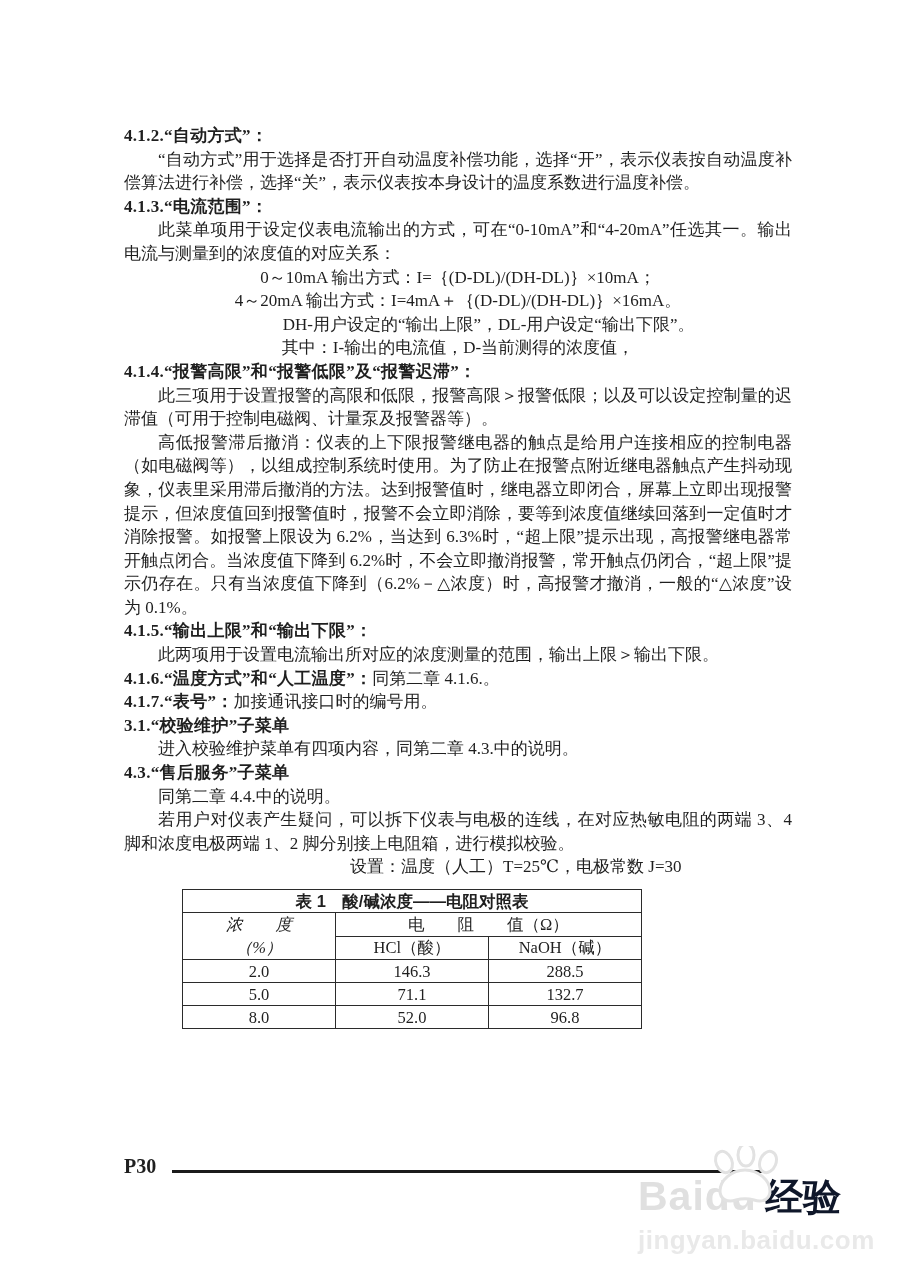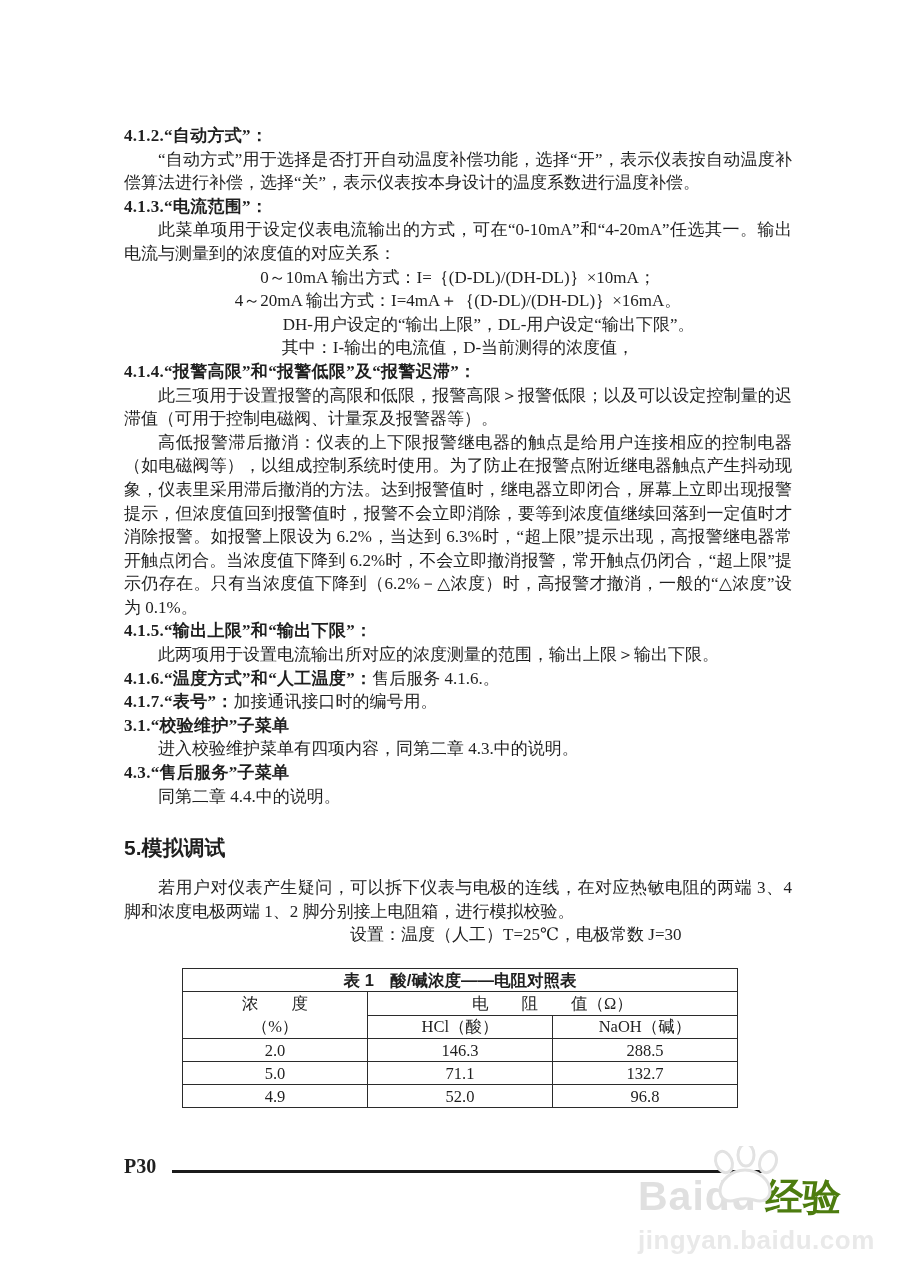"售后服务 4.1.6.。" span { text: 售后服务 -> 同第二章 }
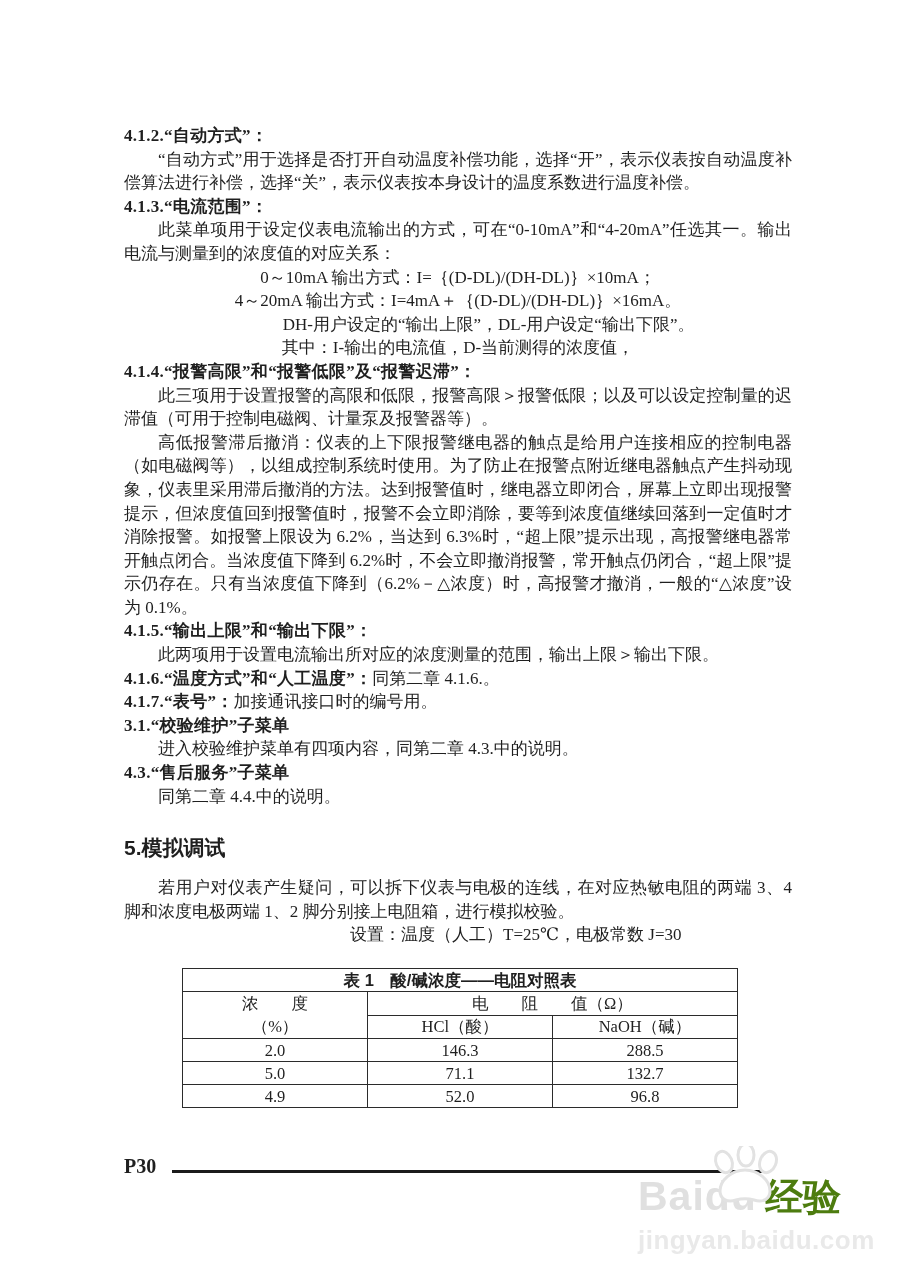"5.模拟调试" p.section5-heading { html: <p>5.模拟调试</p> -> none }
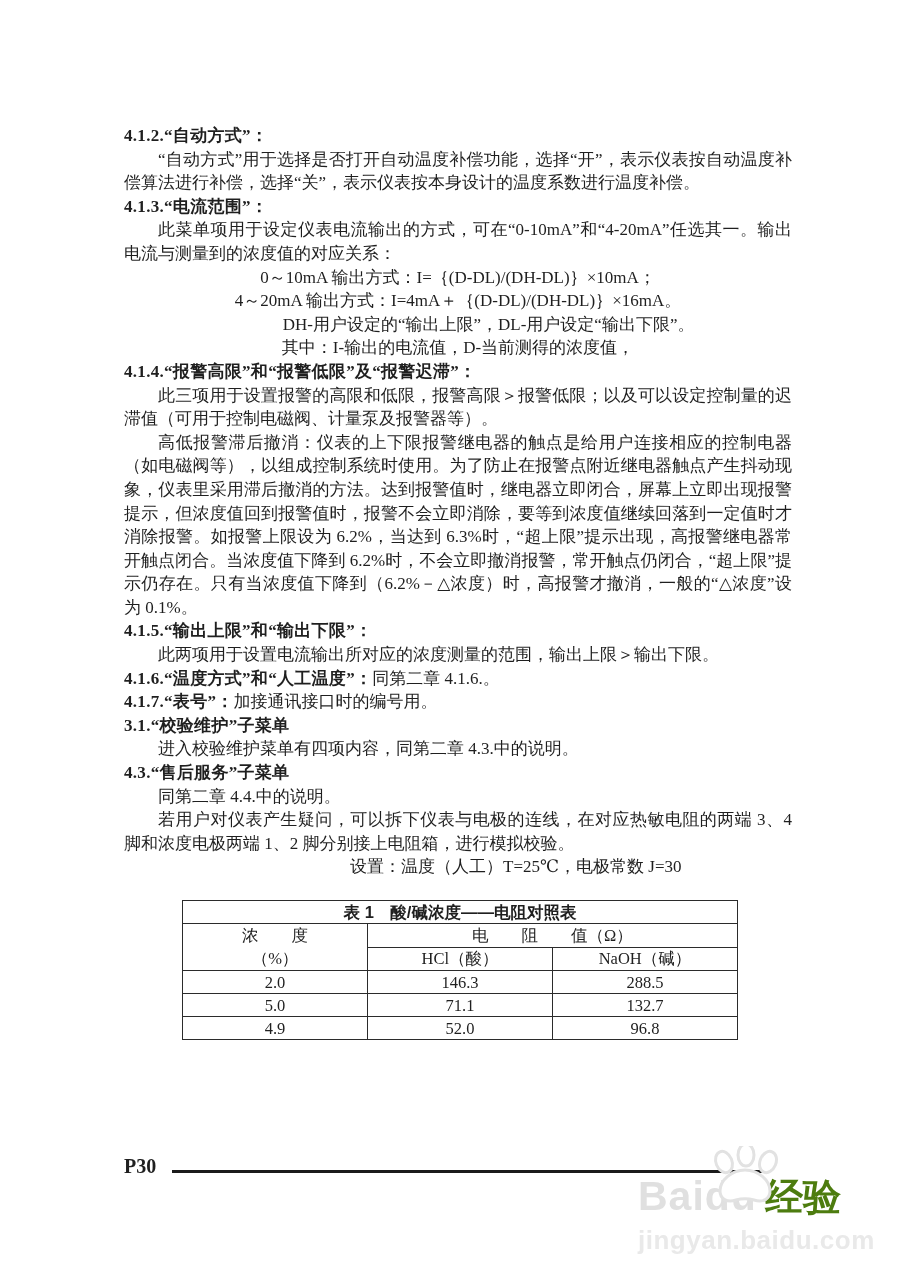"表 1 酸/碱浓度——电阻对照表" table.res-table { margin: 21px 0 0 58px -> 10px 0 0 58px; width: 556px -> 460px }
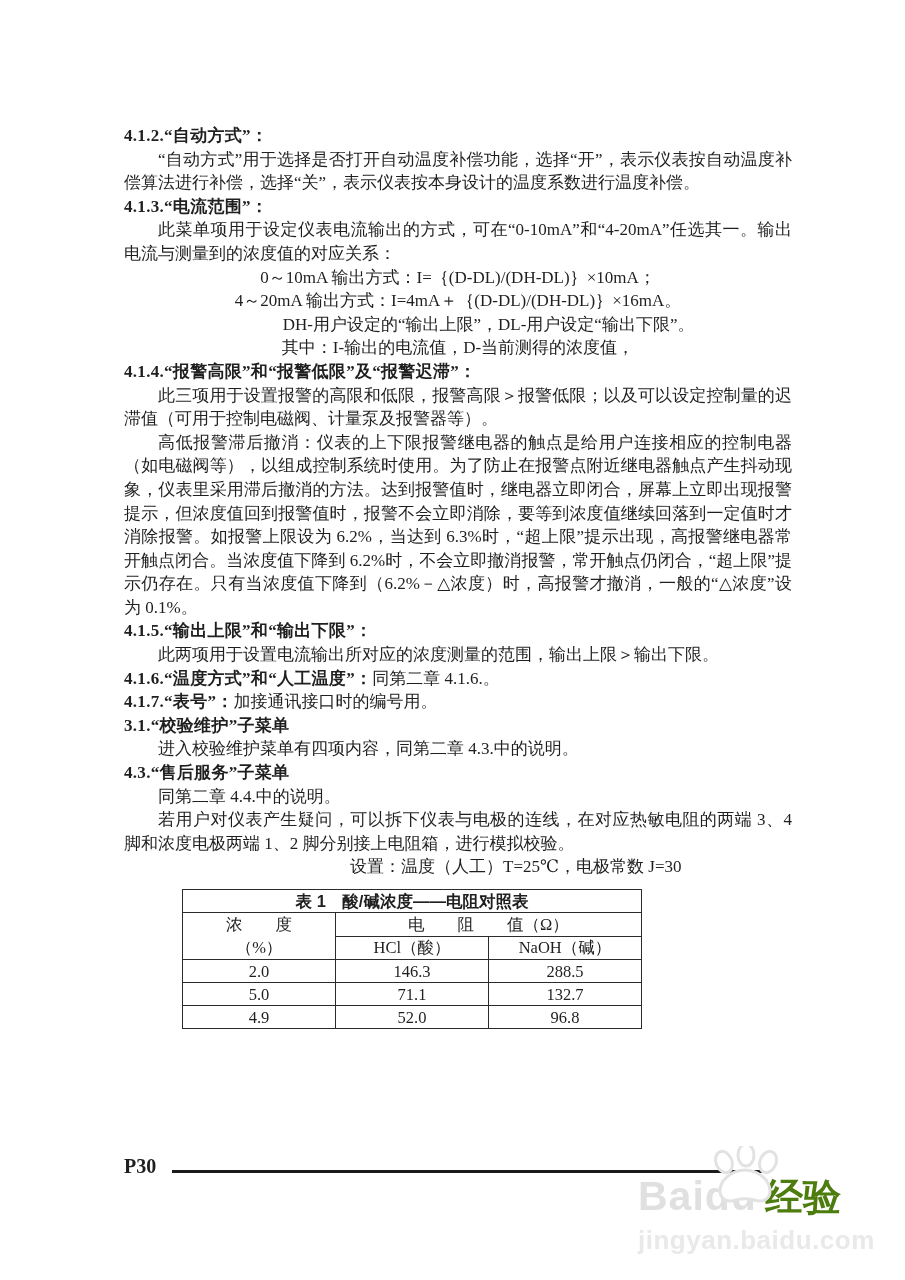"浓 度" .conc-cell div { font-style: none -> italic }
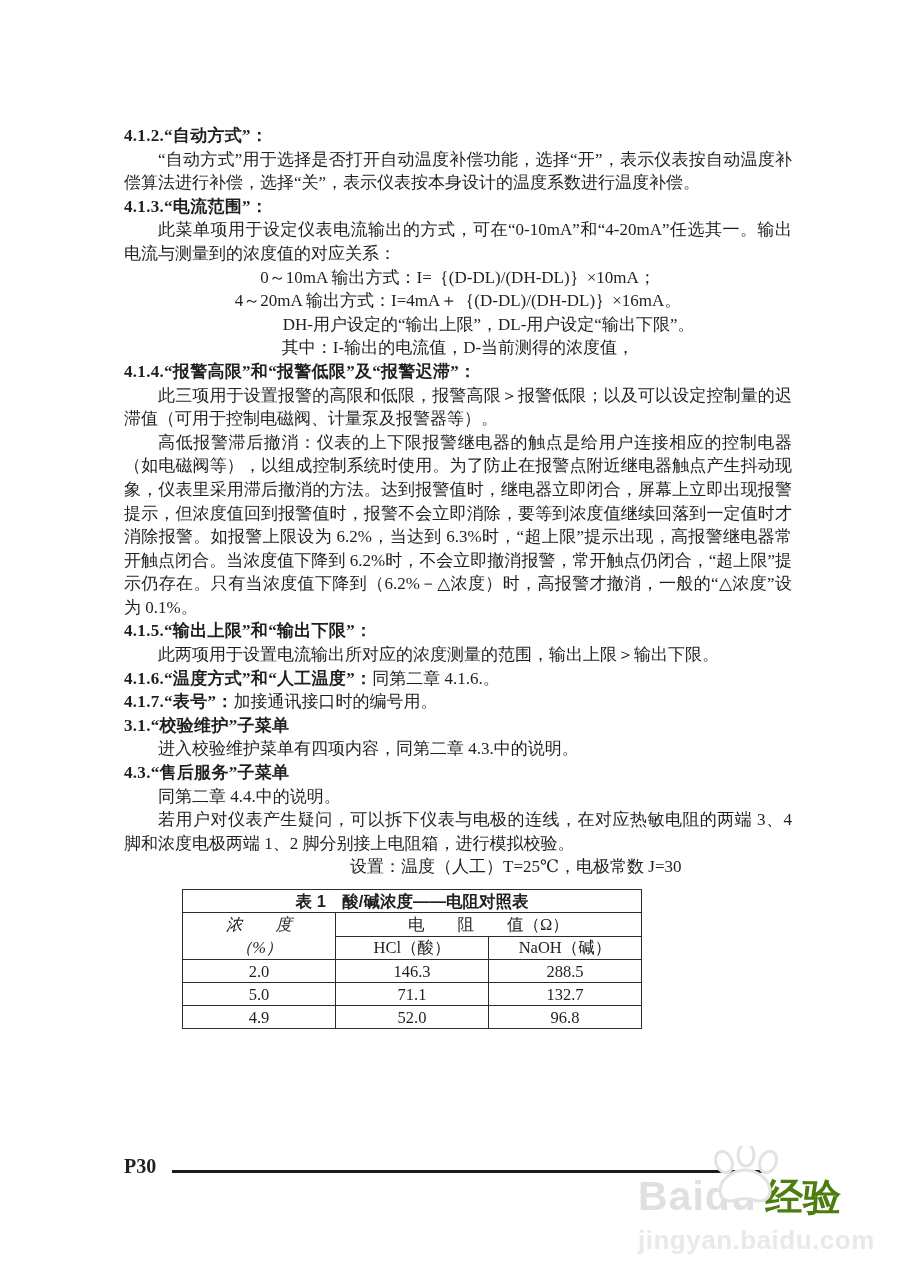"4.9" td { text: 4.9 -> 8.0 }
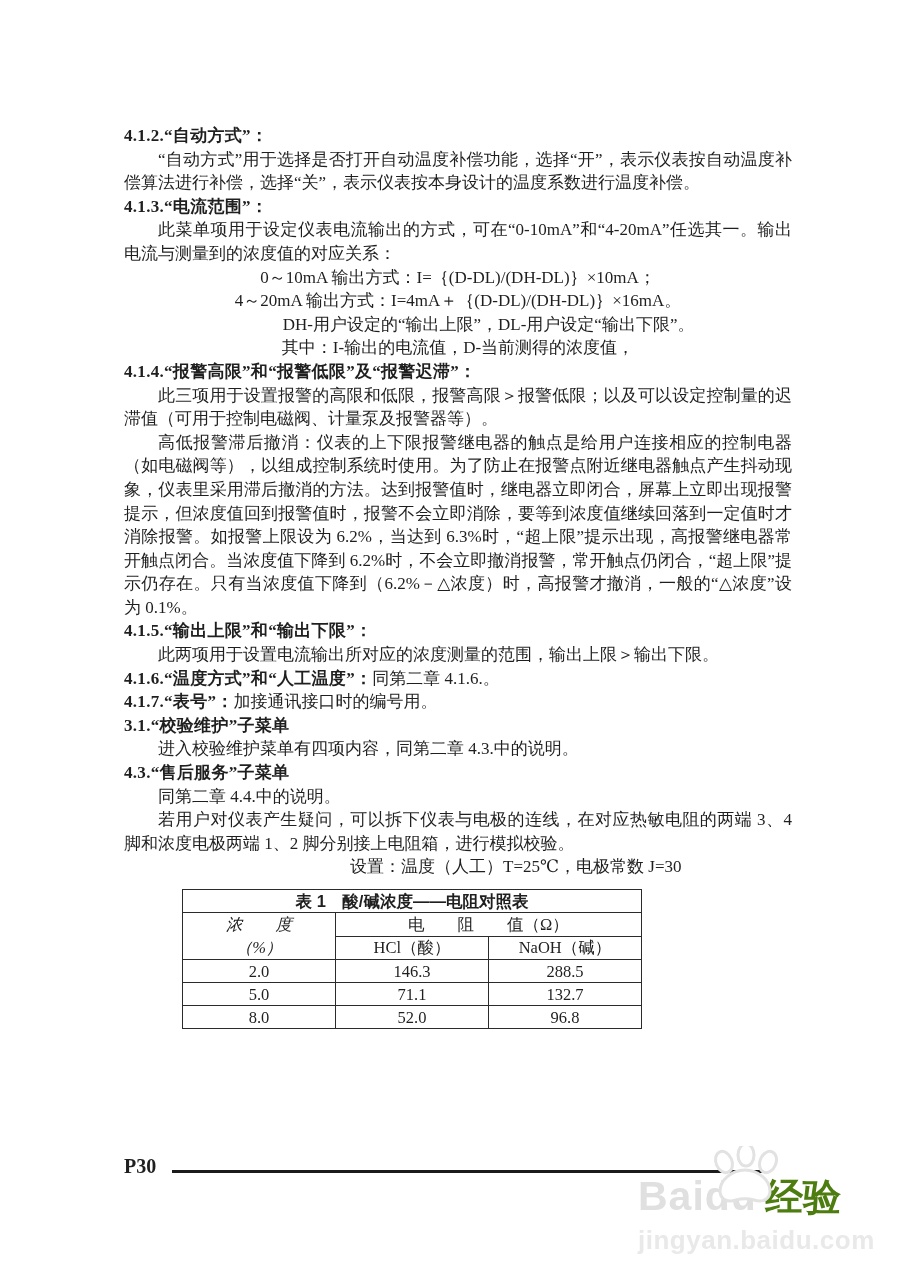"经验" .wm-cn { color: #4d7c0f -> #0f172a }
